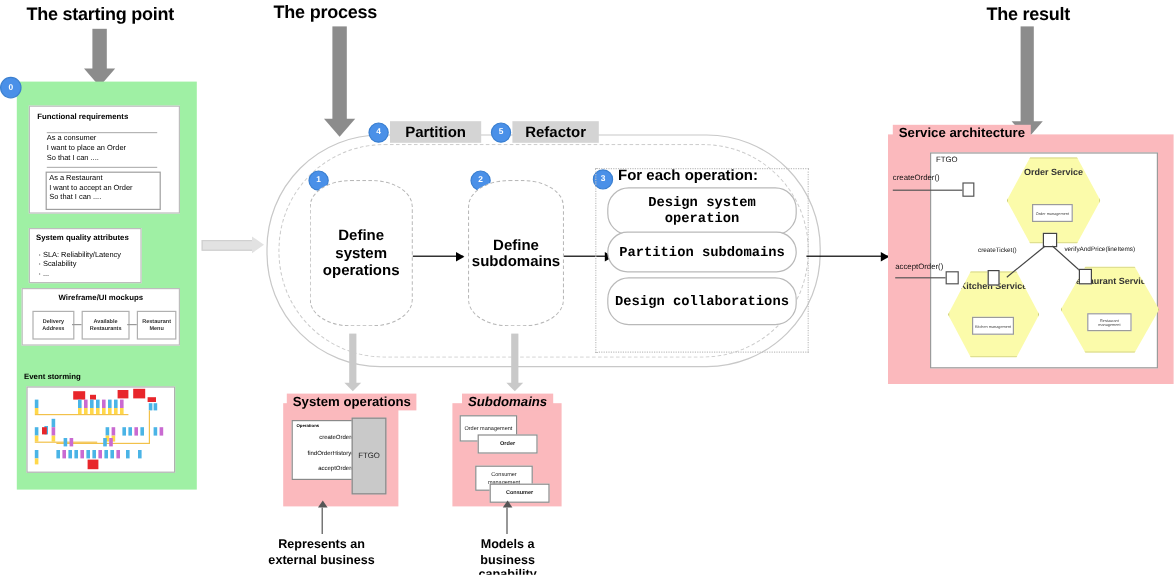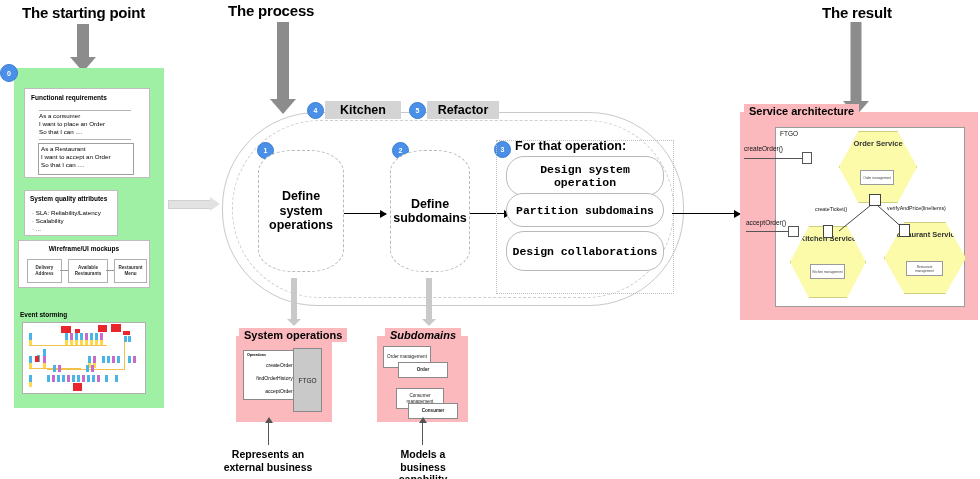"Kitchen" div.greybtn { text: Kitchen -> Partition }
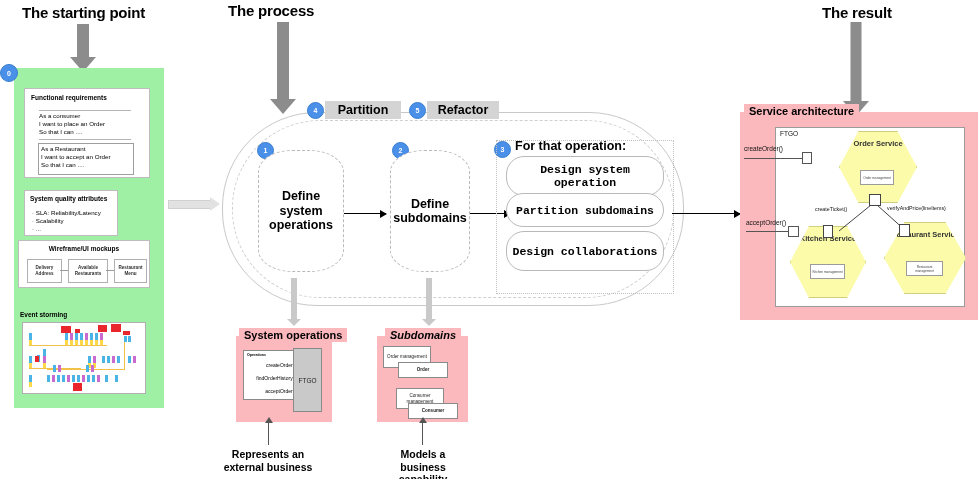"For that operation:" div.abs { text: that -> each }
